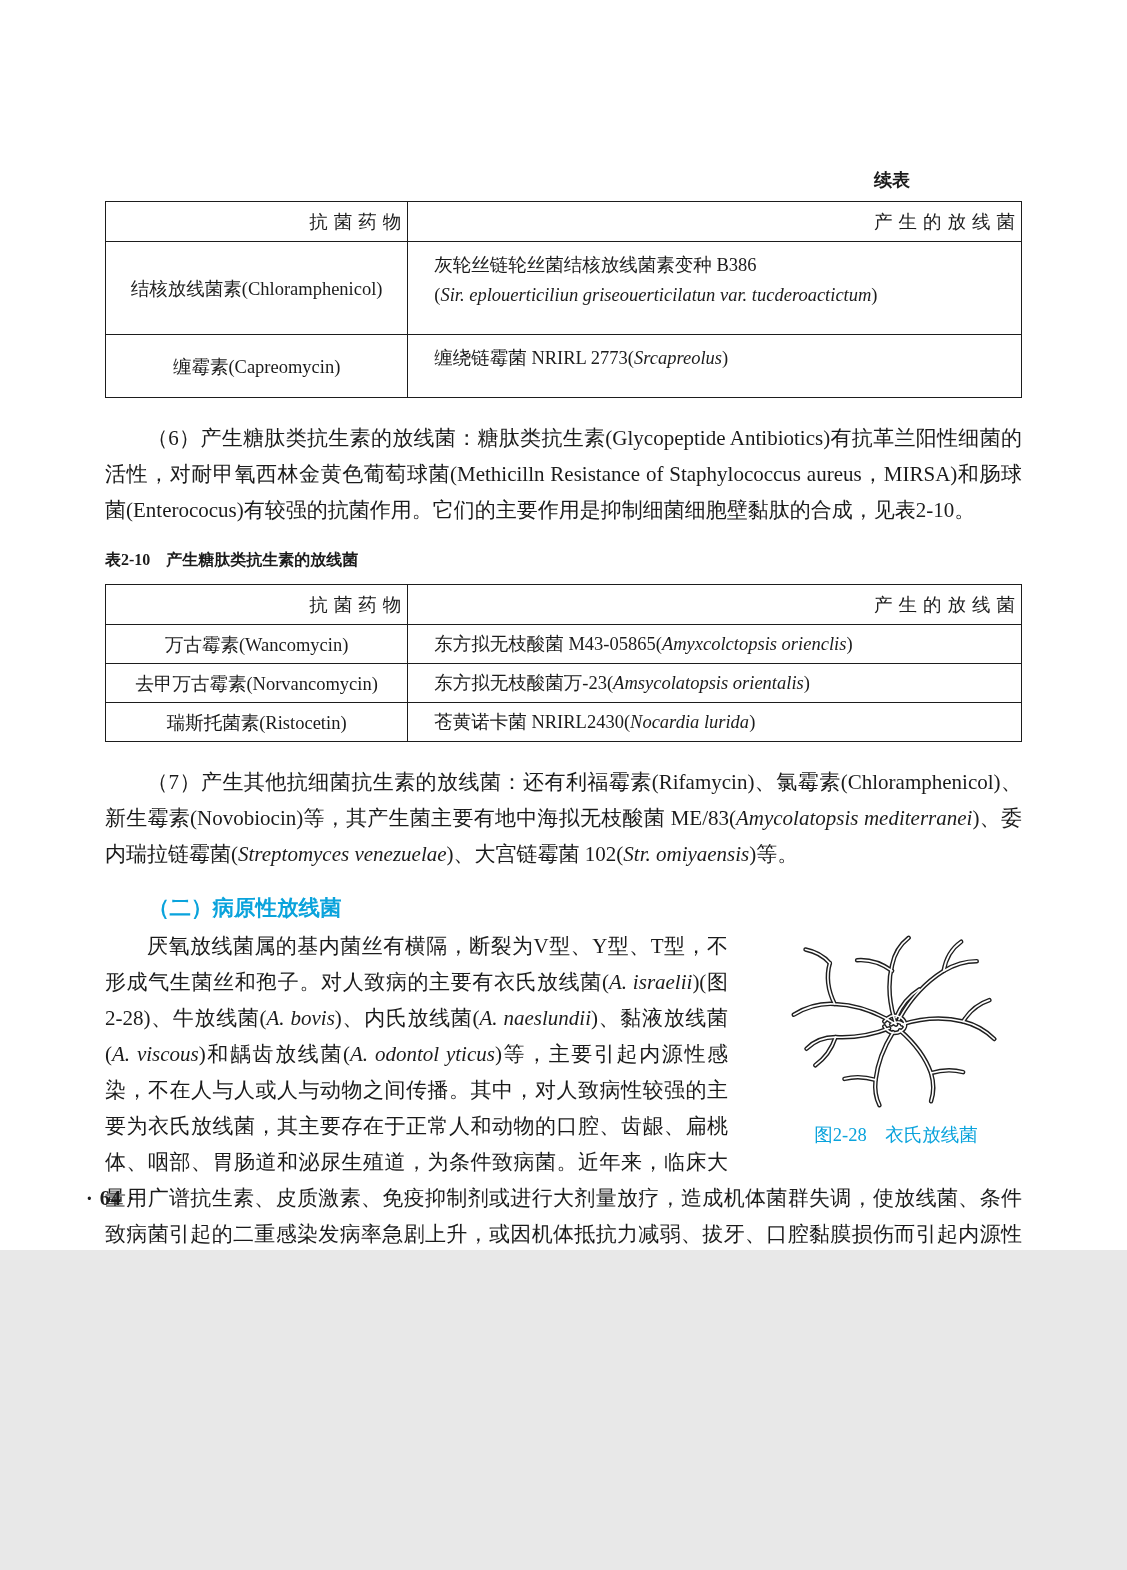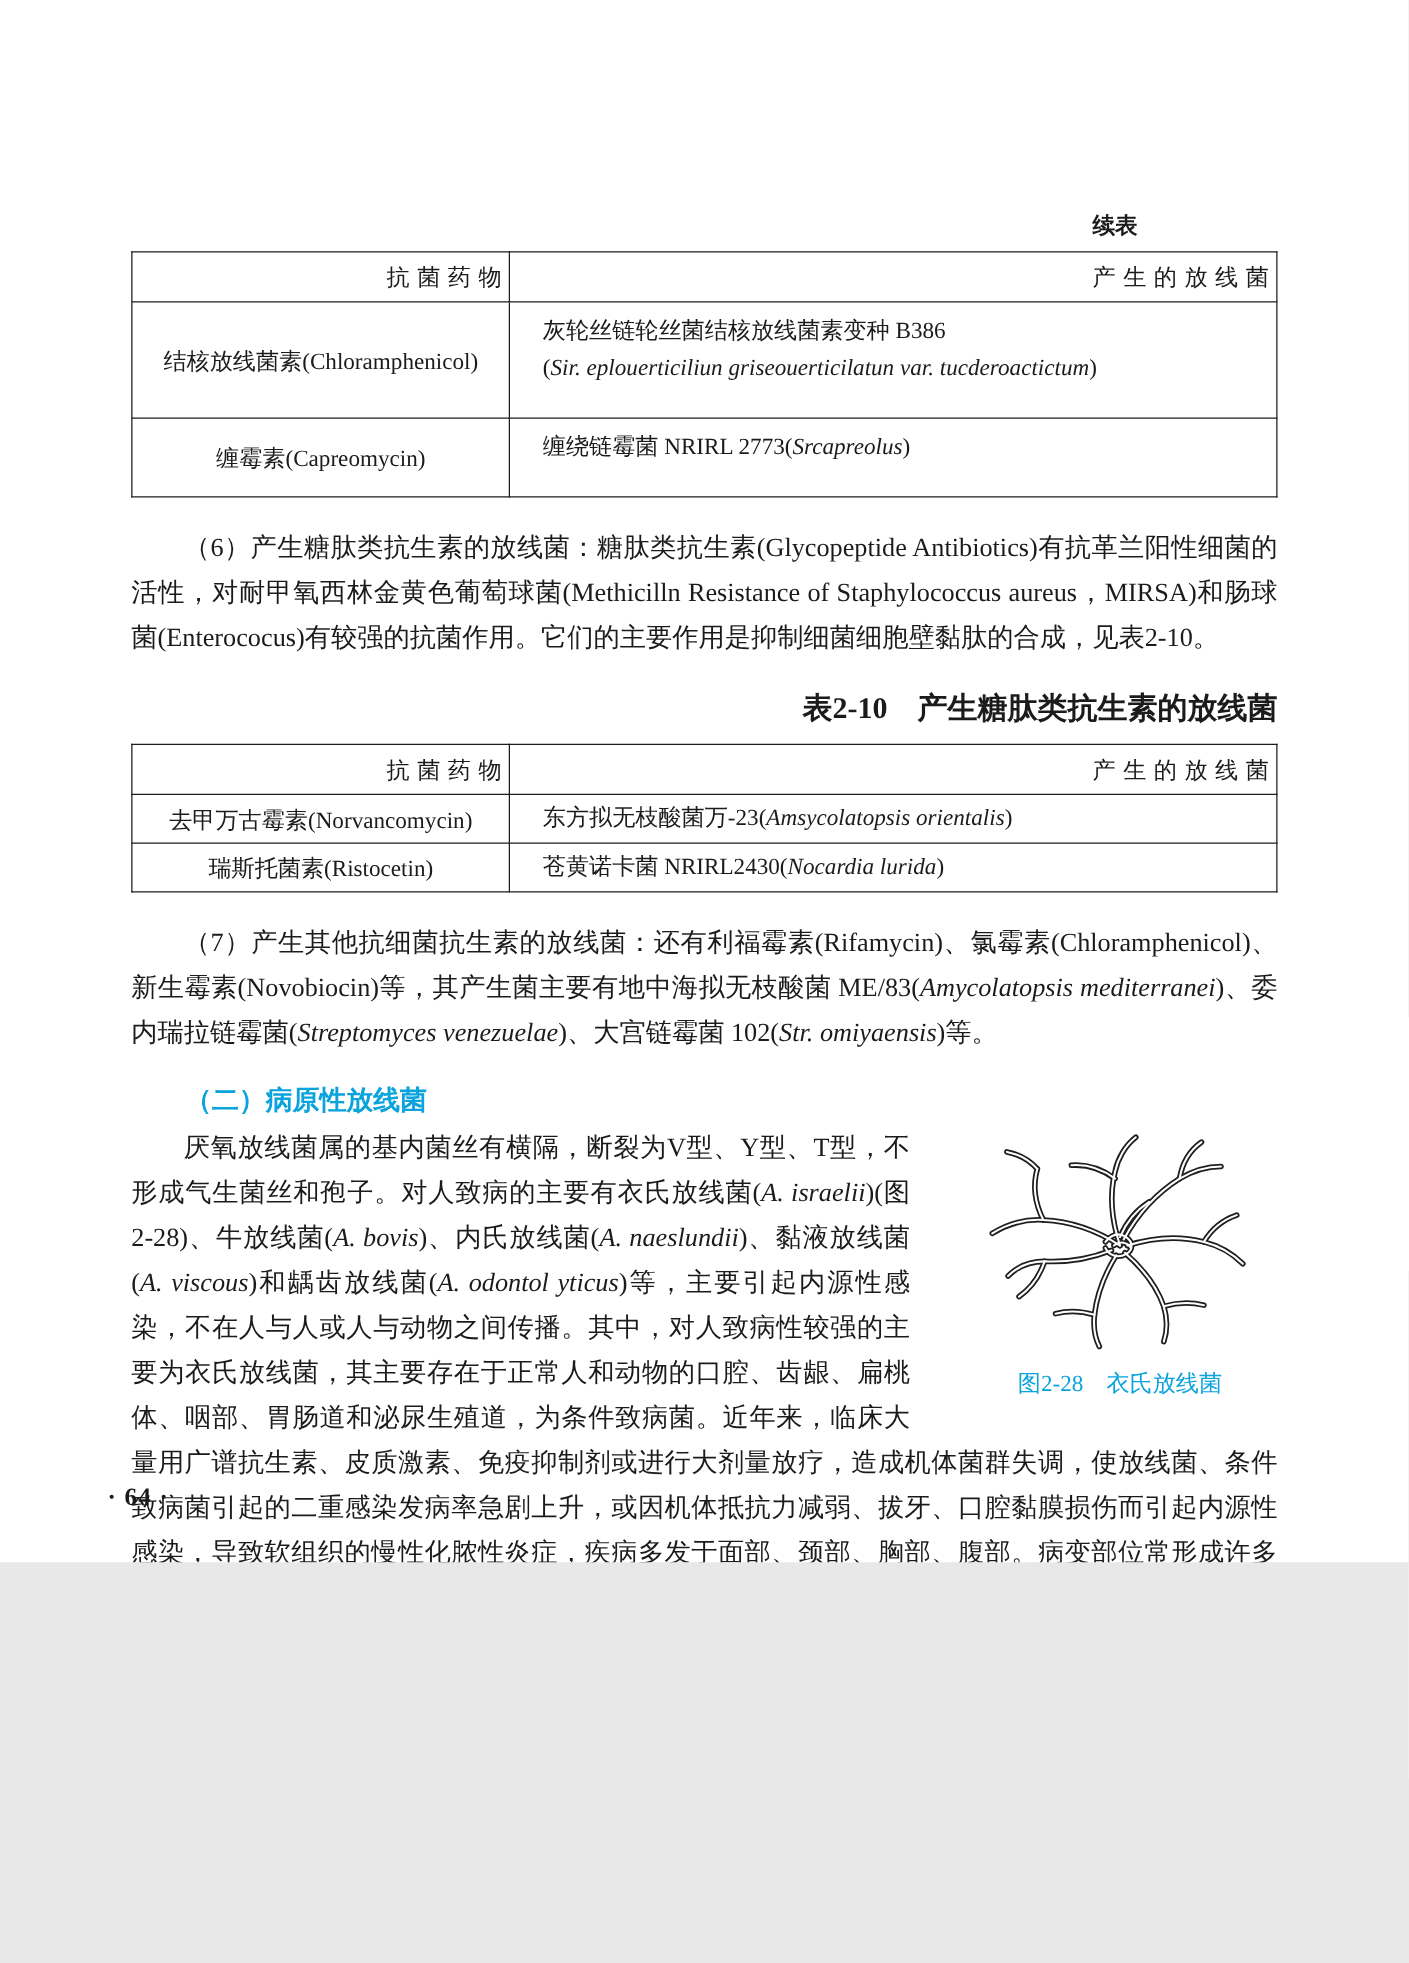"表2-10 产生糖肽类抗生素的放线菌" .tbl-title { font-size: 24px -> 16px; text-align: right -> left }
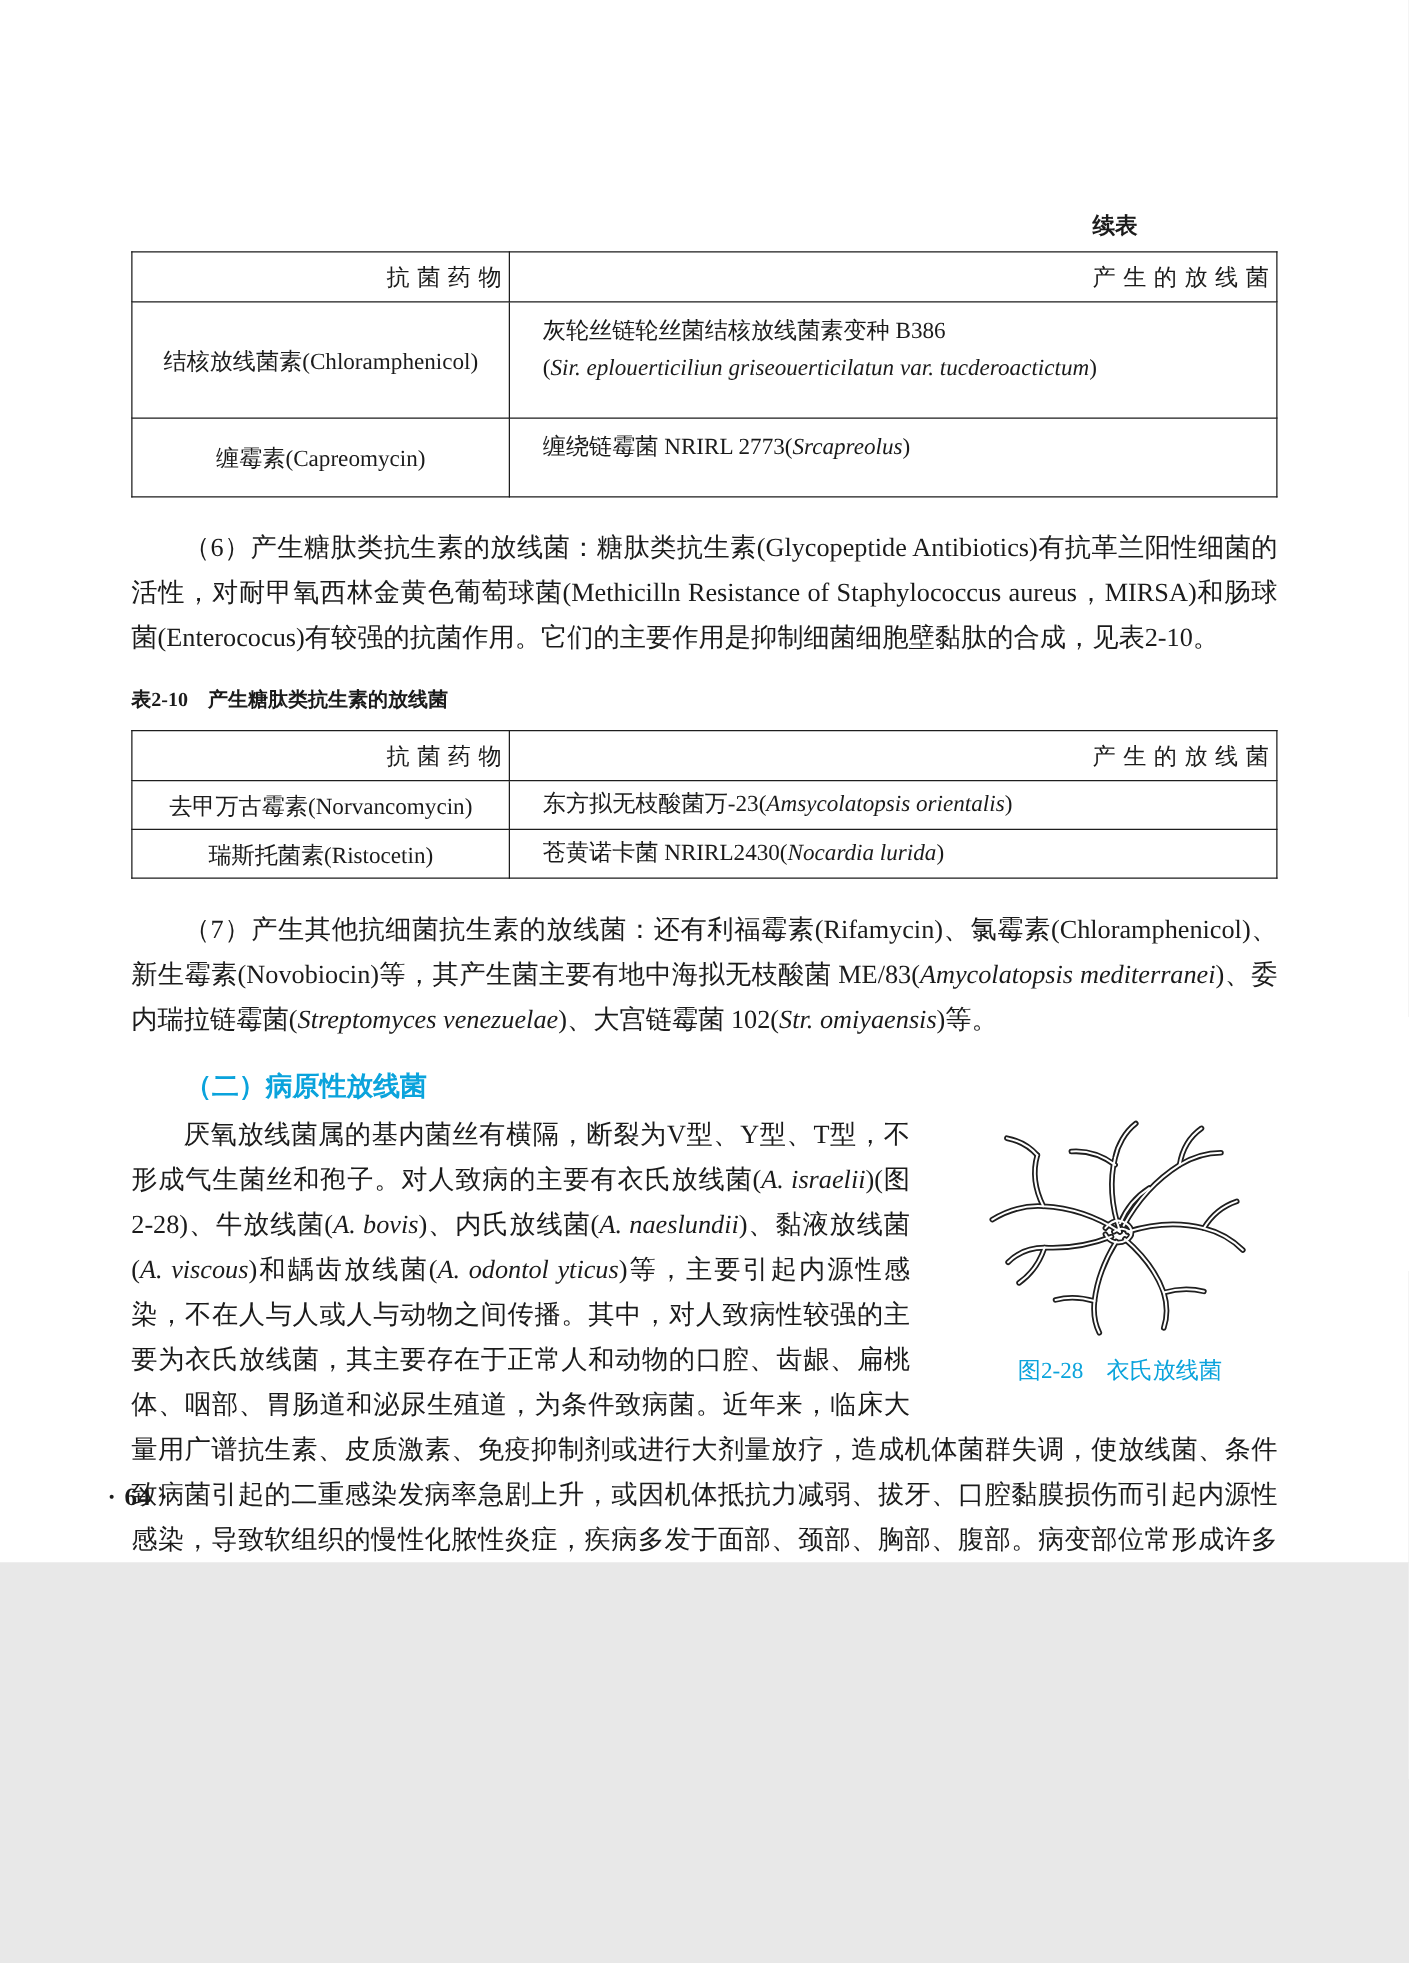"万古霉素(Wancomycin)" tr { html: none -> <tr> <td>万古霉素(Wancomycin)</td> <td><span>东方拟无枝酸菌 M43-05865(</span><span>Amyxcolctopsis orienclis</span><span>)</span></td> </tr> }
